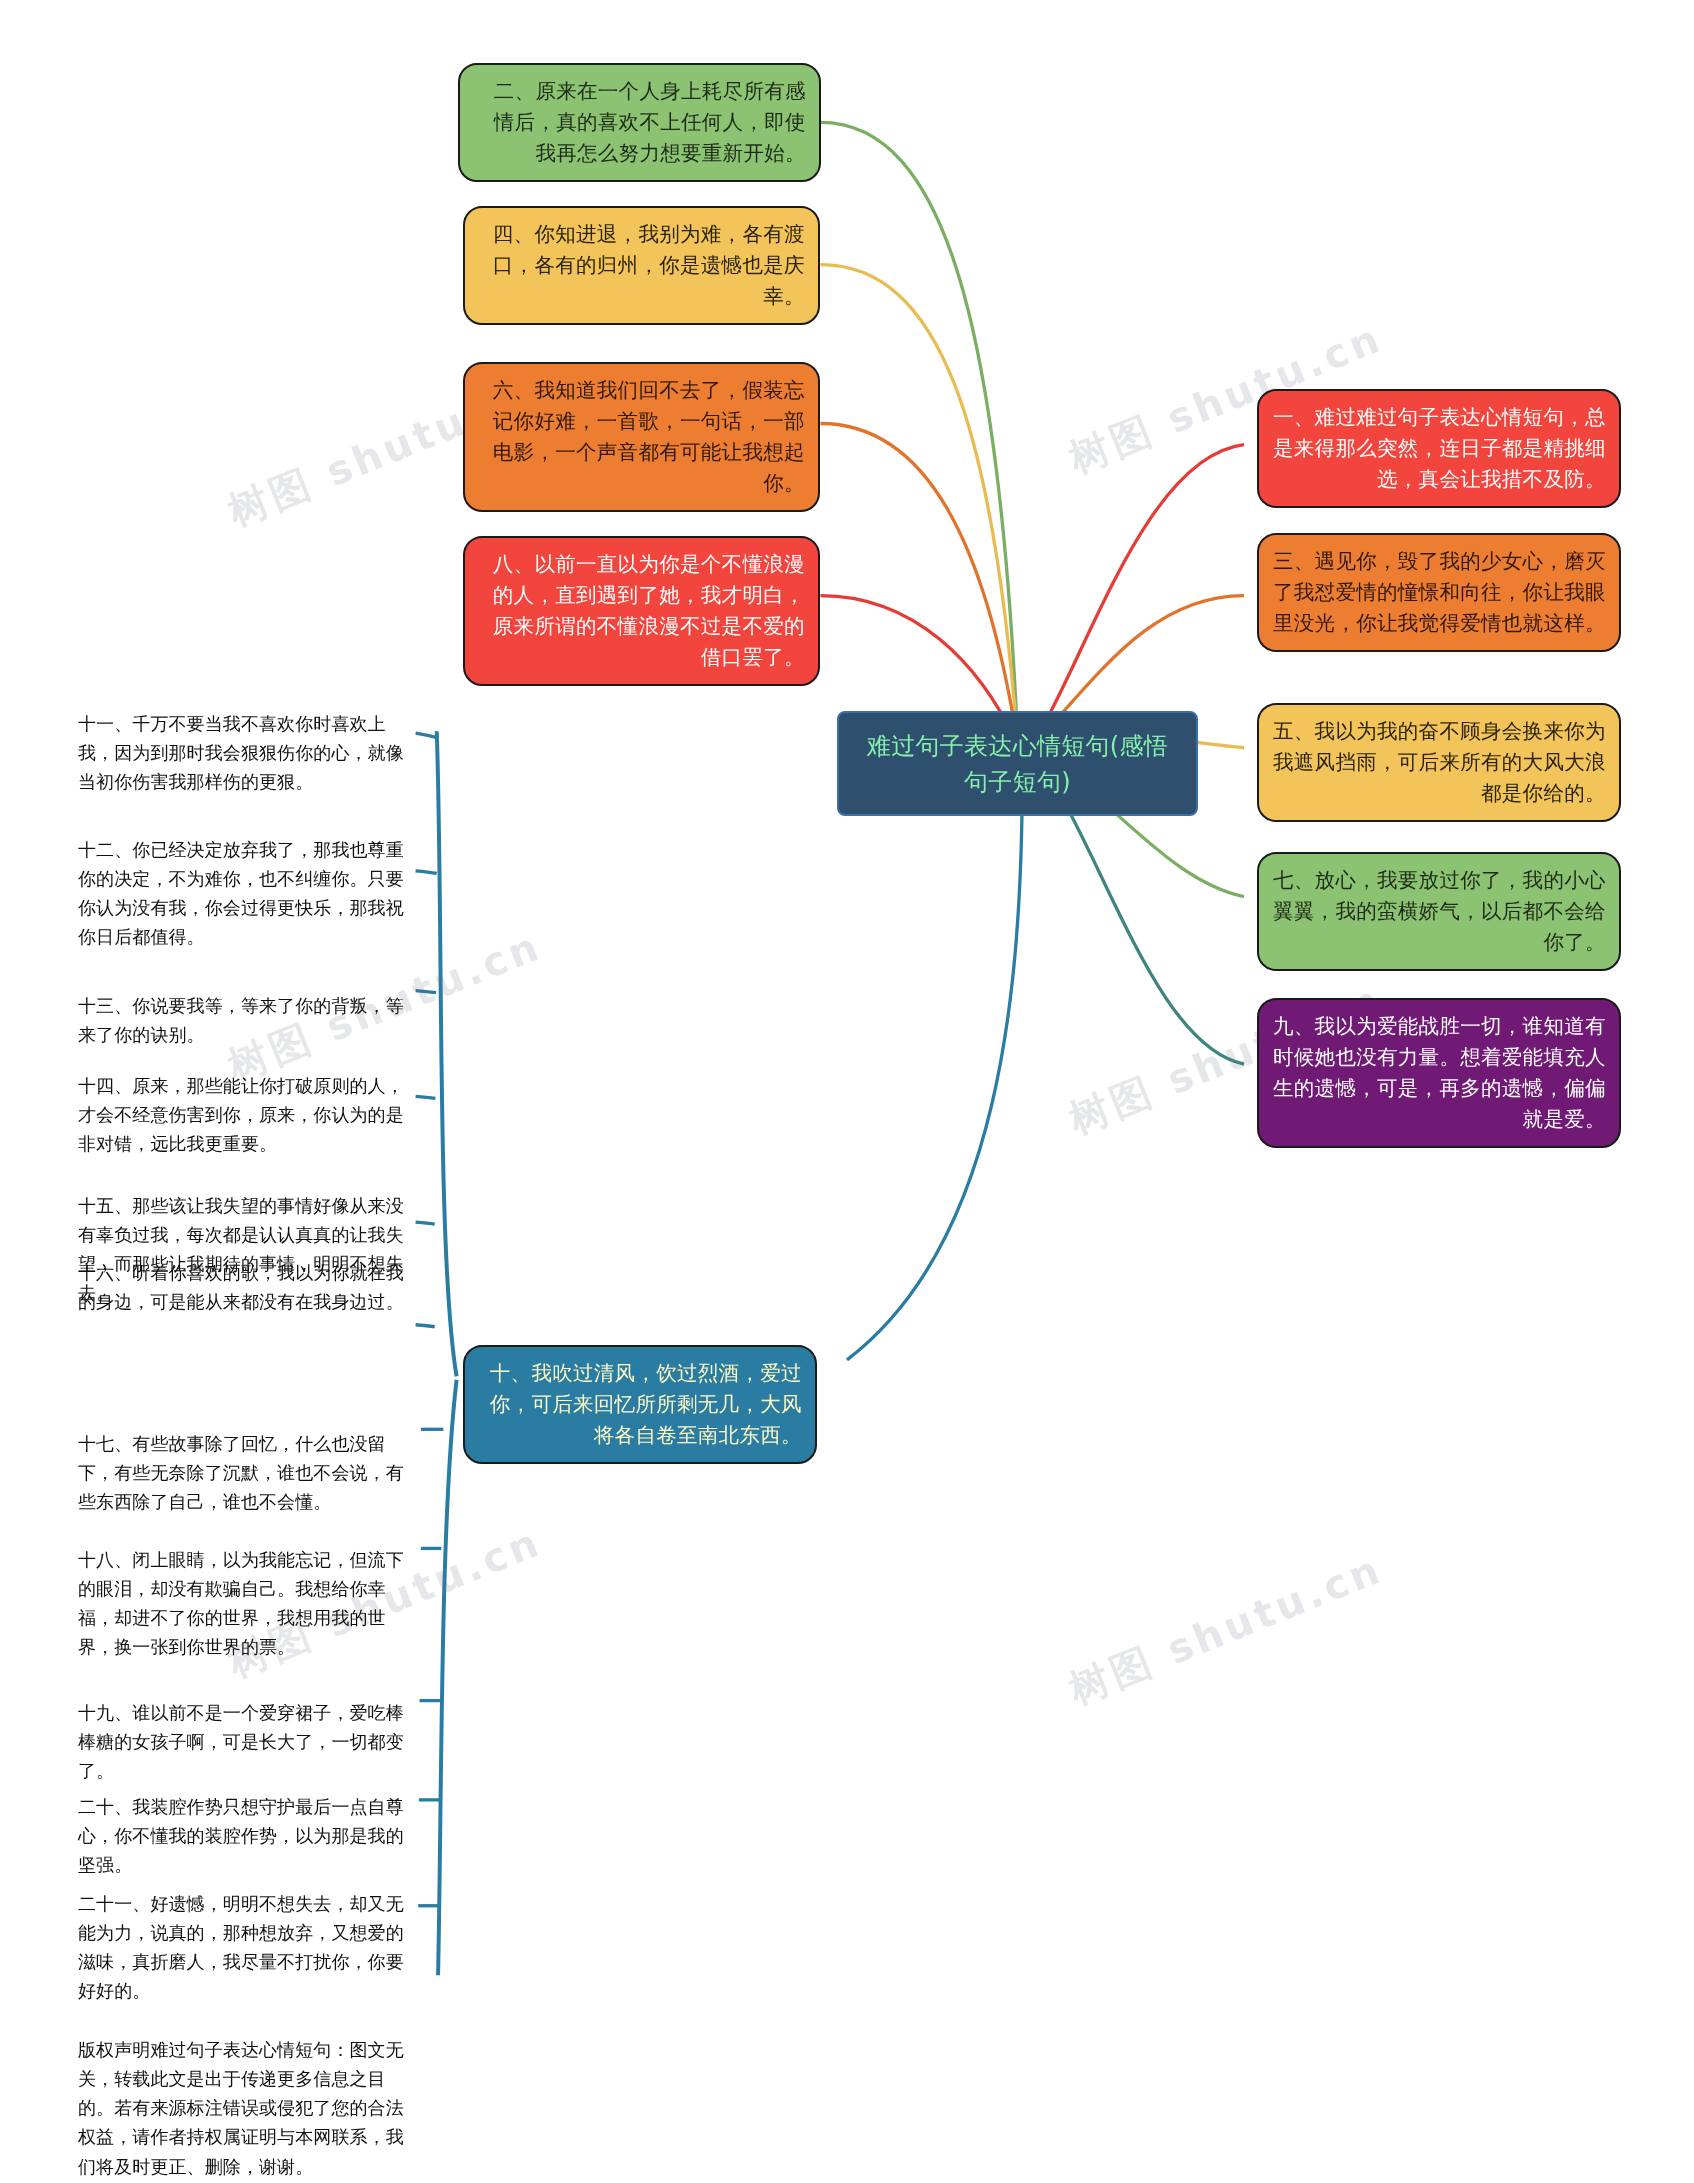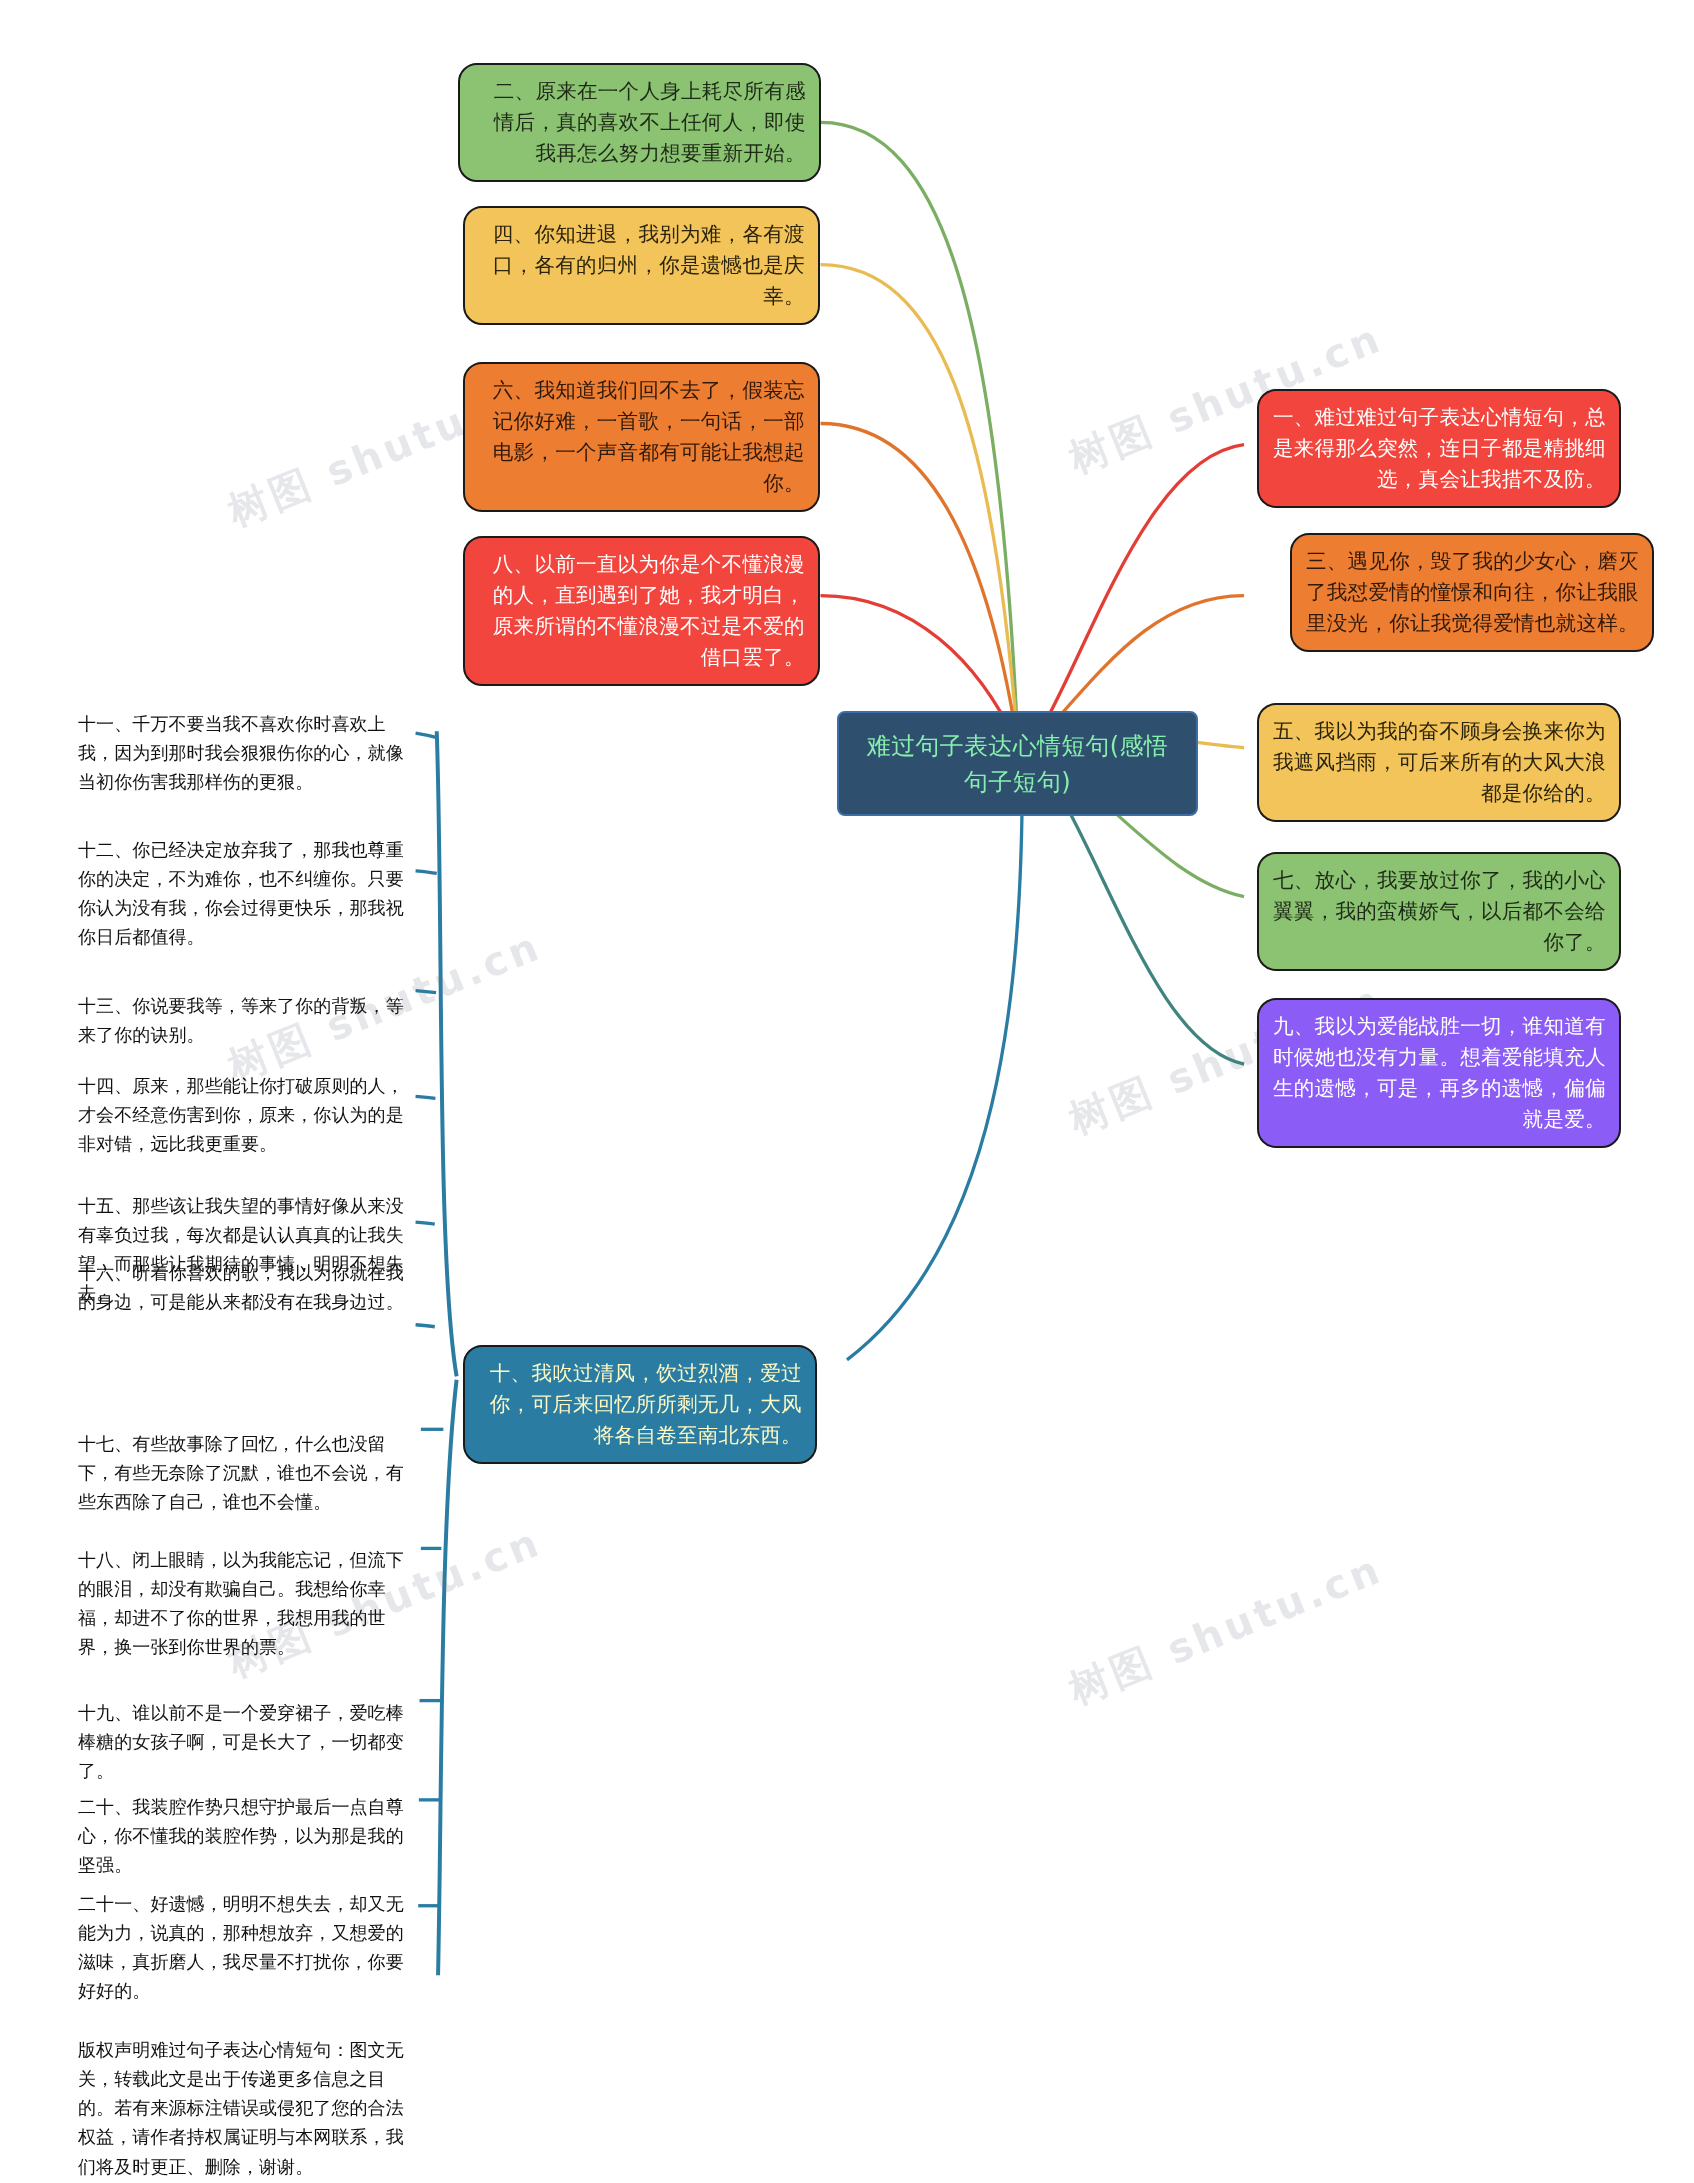"三、遇见你，毁了我的少女心，磨灭了我怼爱情的憧憬和向往，你让我眼里没光，你让我觉" div.node { margin-left: 33px -> none }
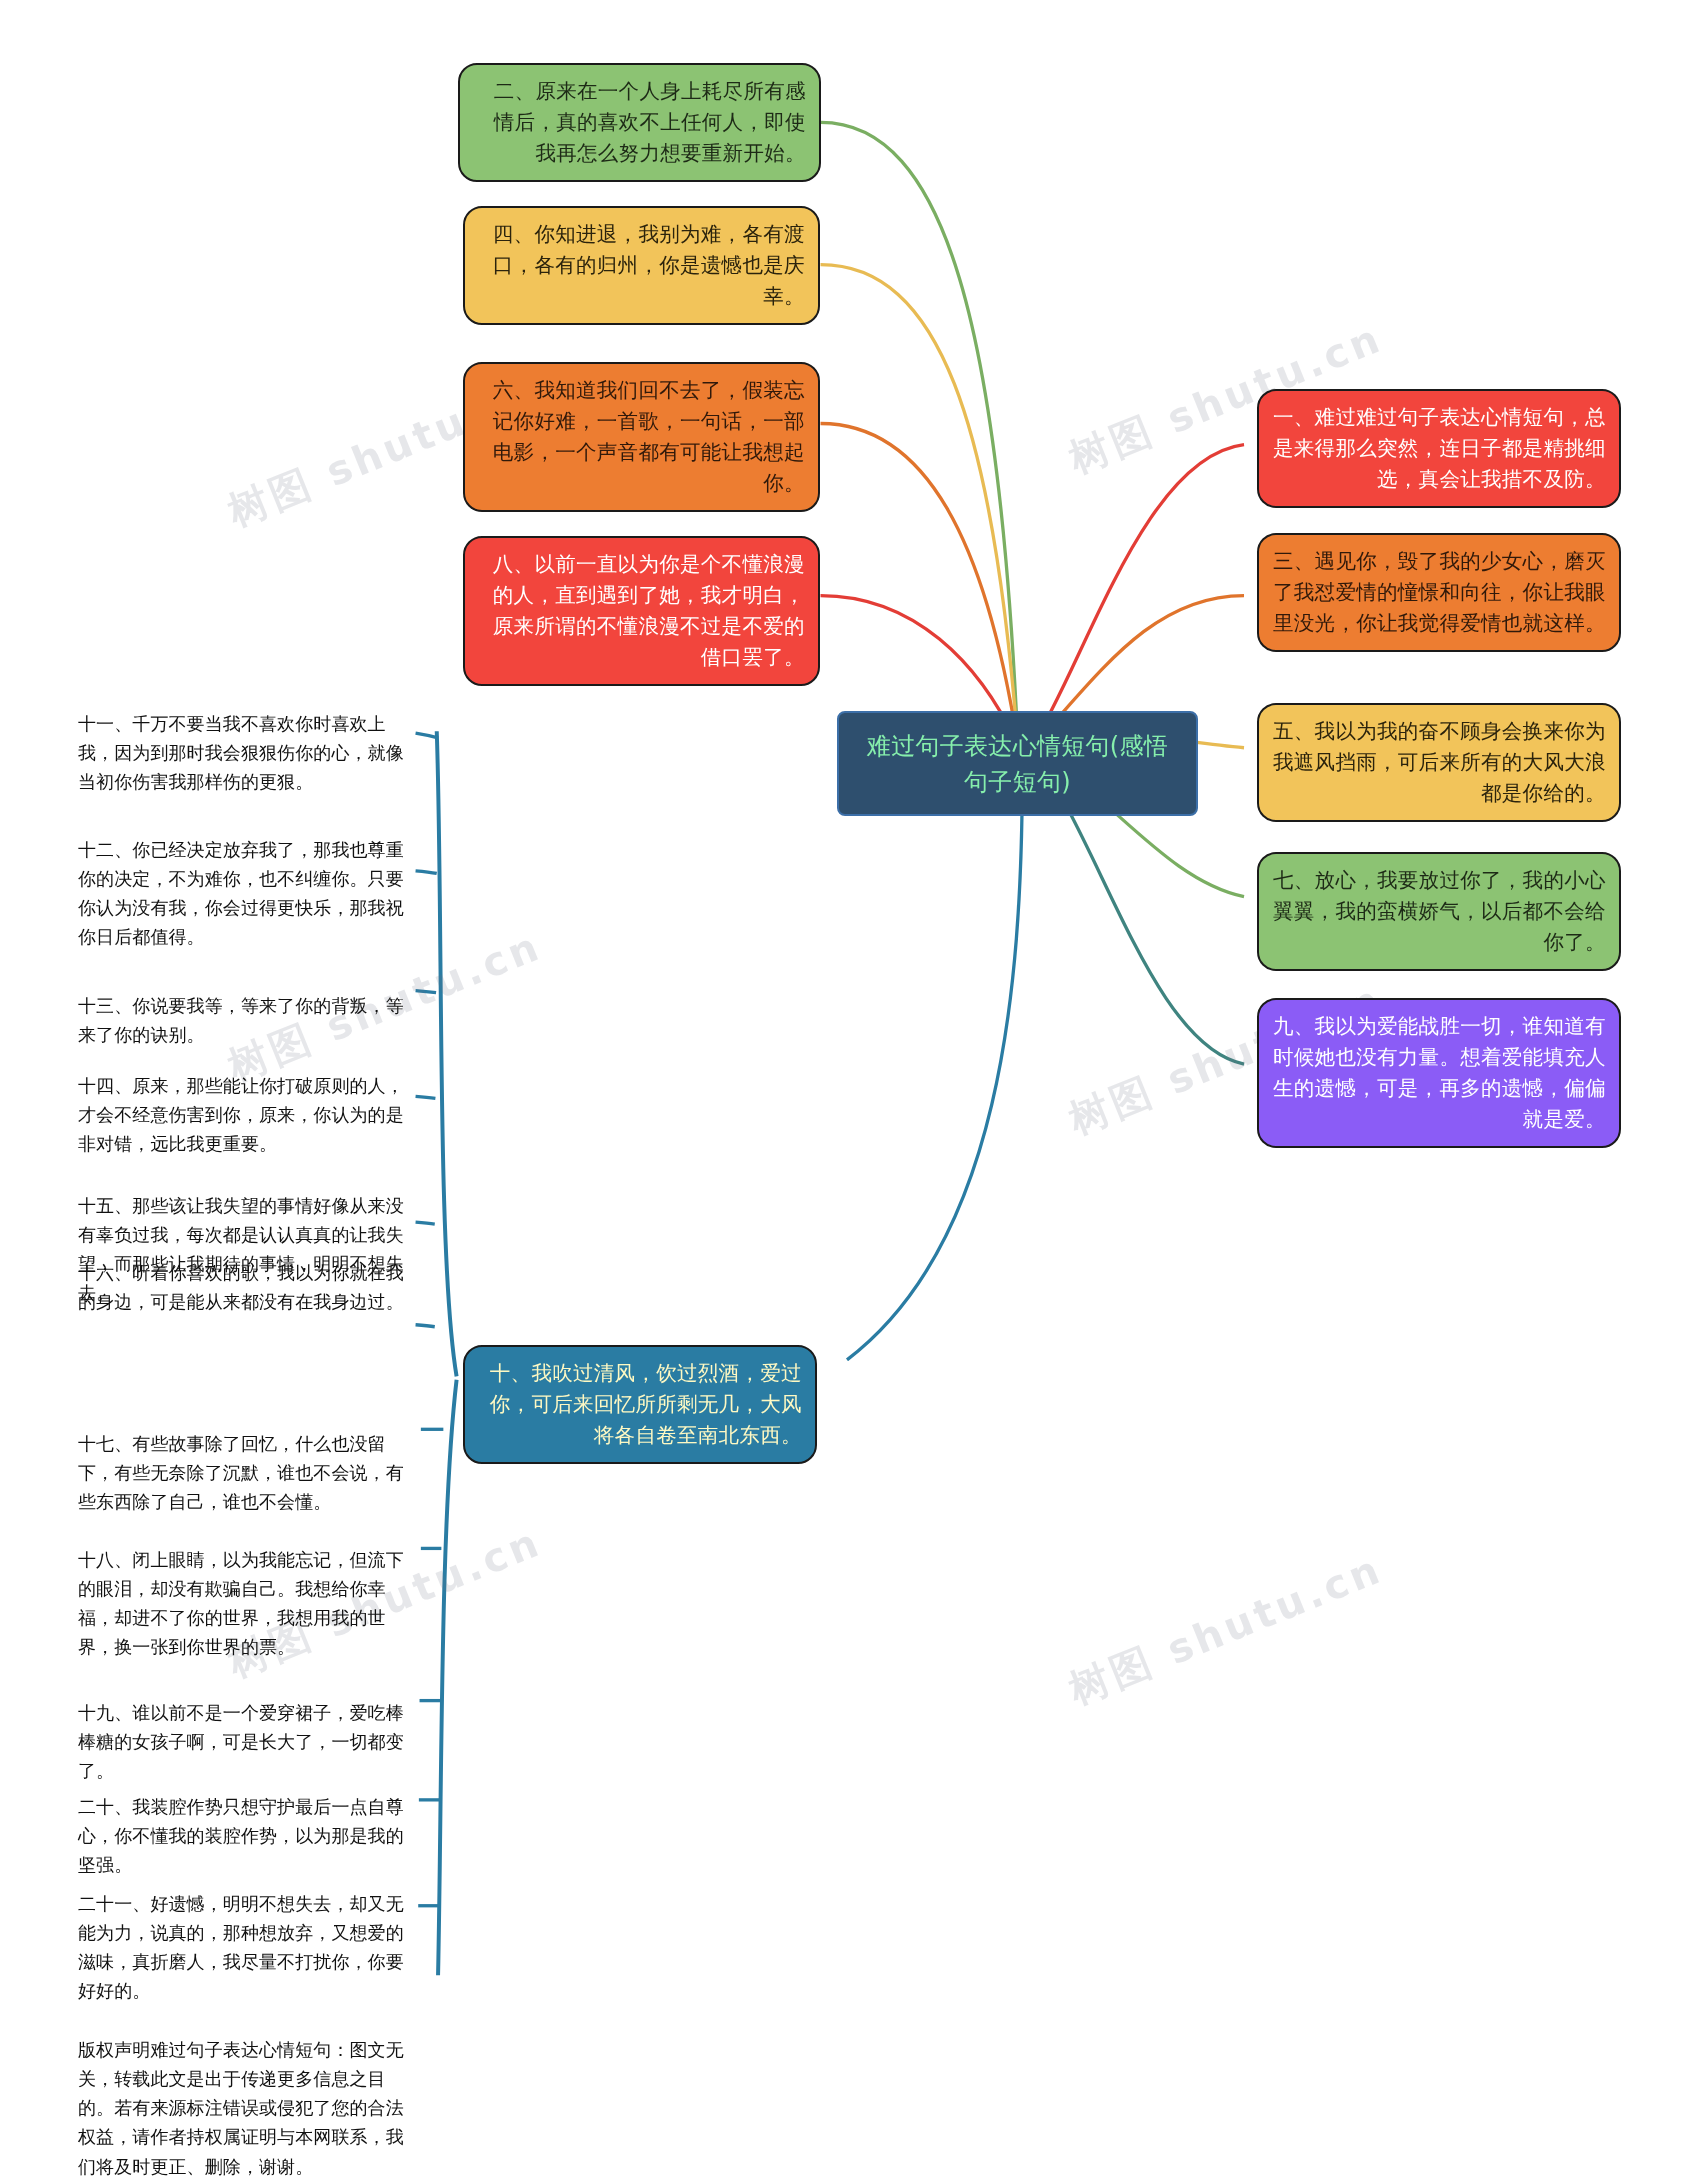"九、我以为爱能战胜一切，谁知道有时候她也没有力量。想着爱能填充人生的遗憾，可是，" .node.teal { background: #8b5cf6 -> #701a75 }
